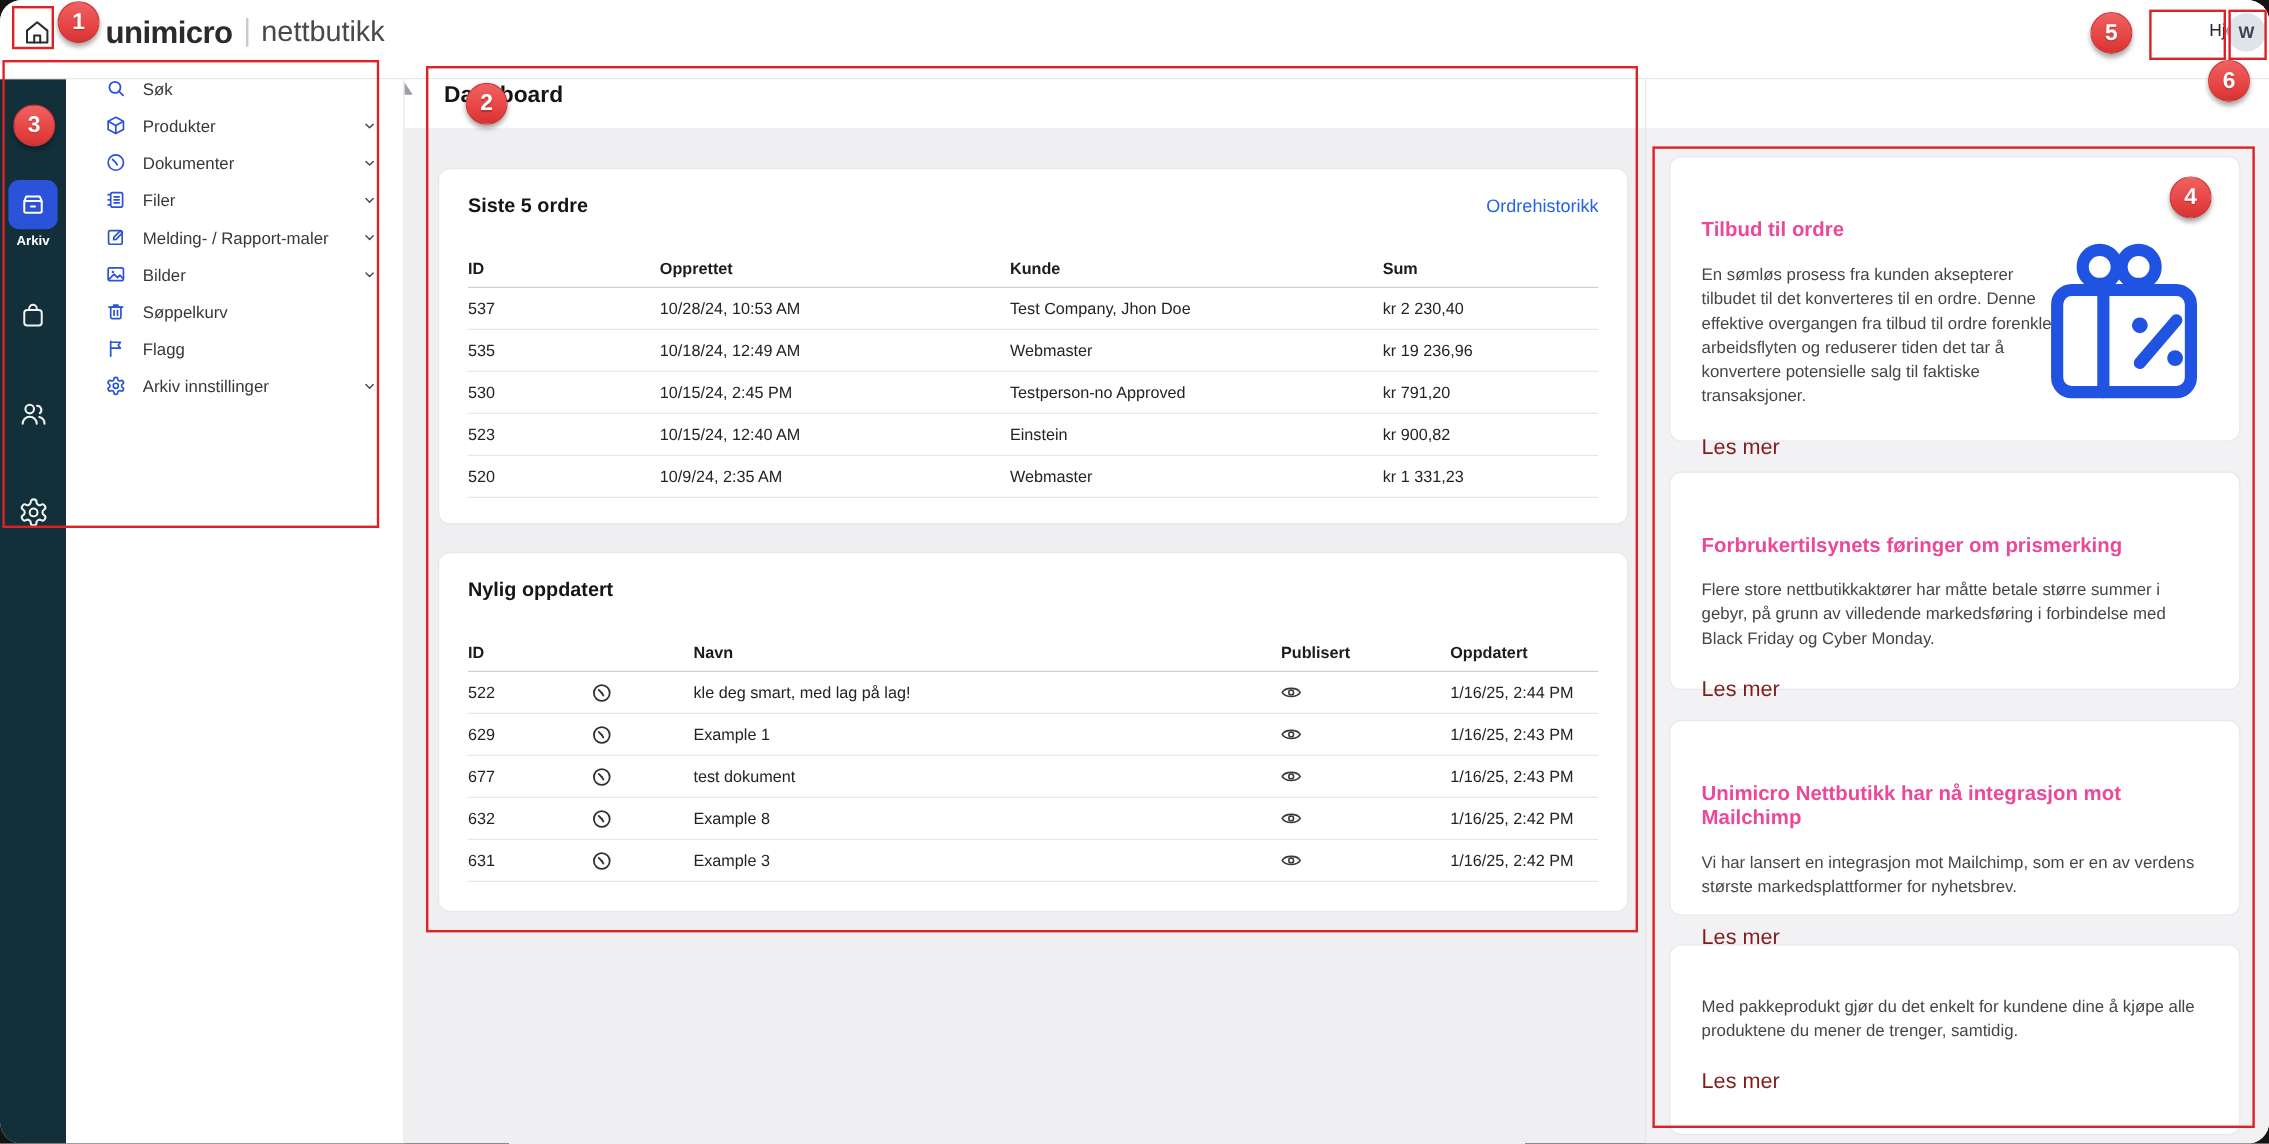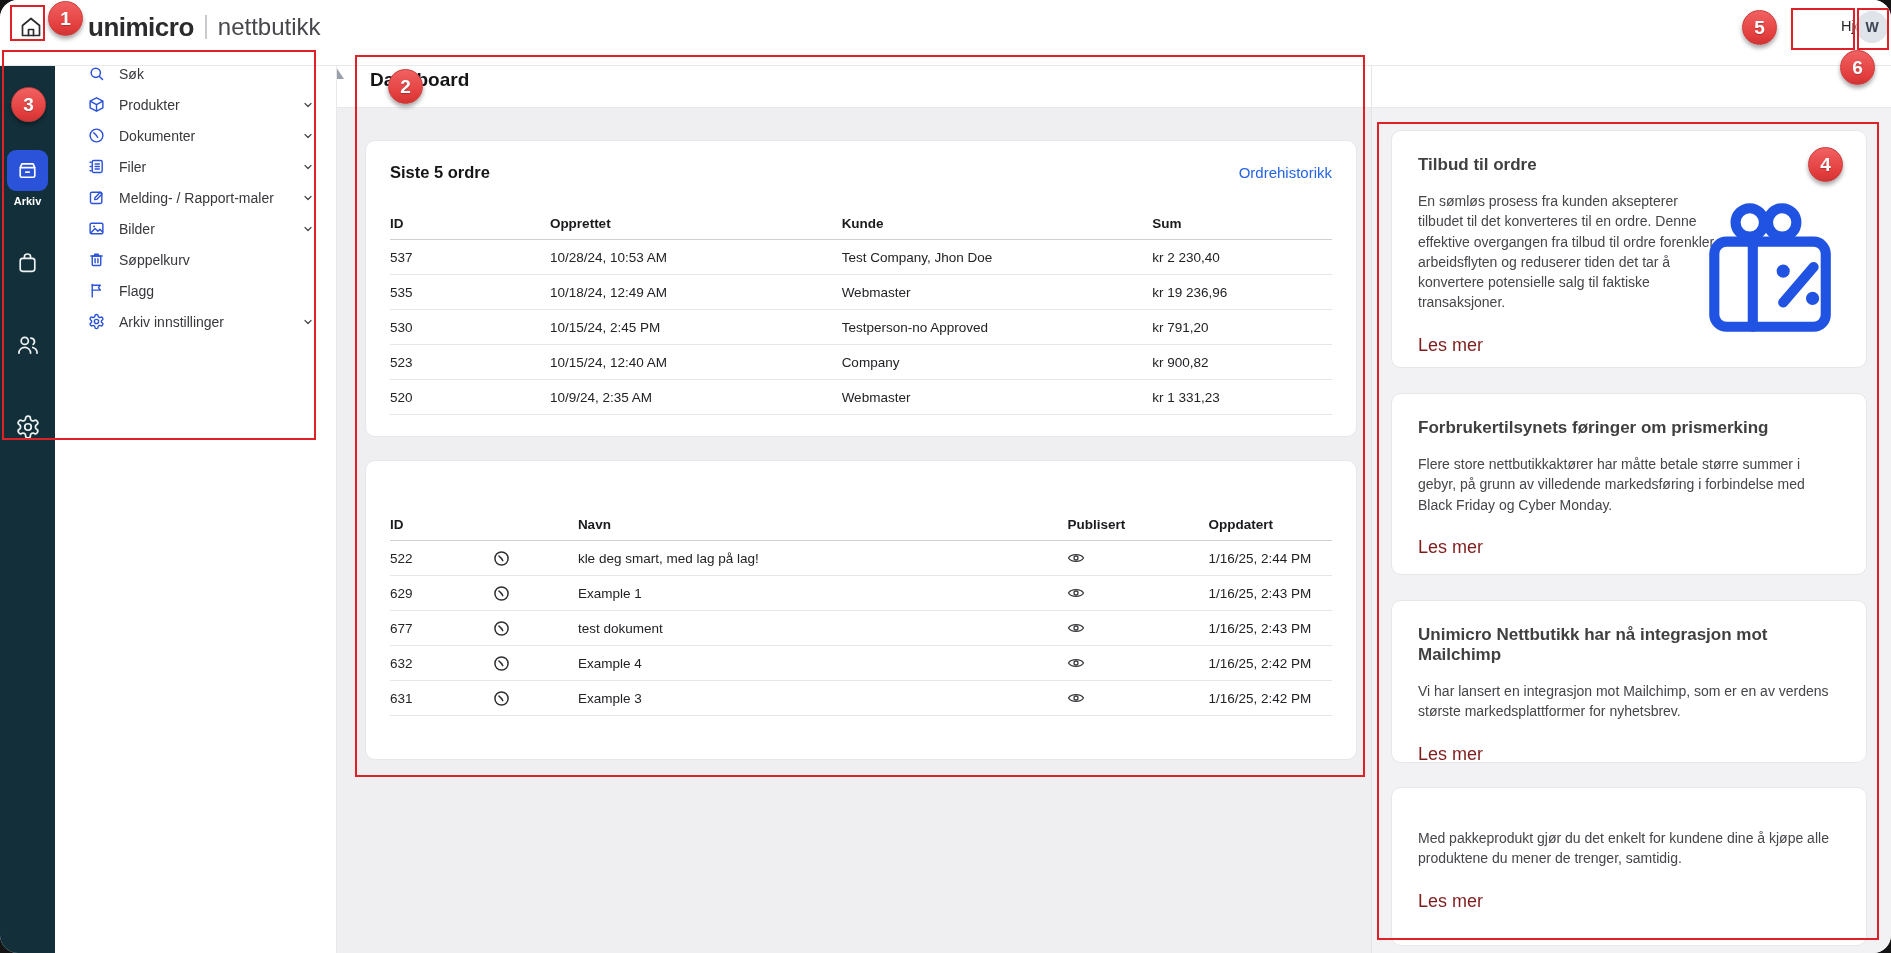"Tilbud til ordre" .news-title { color: #404040 -> #ec4899; margin-top: none -> 27px }
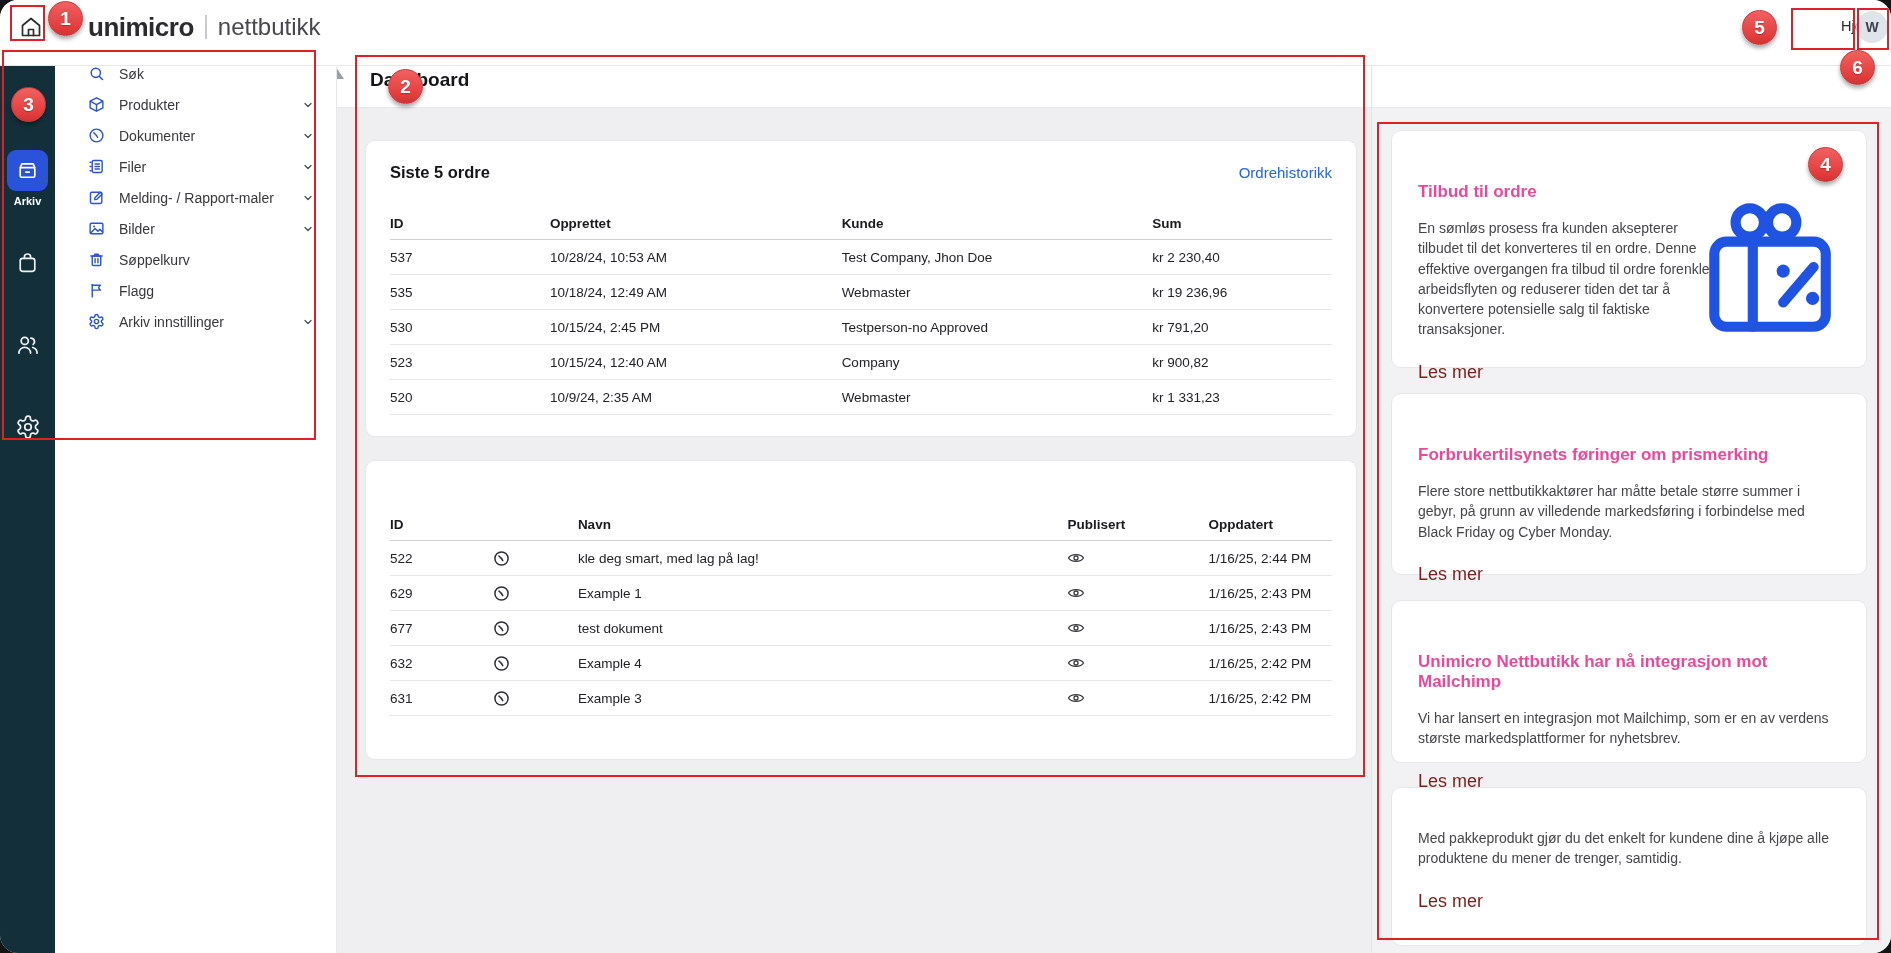"Company" span.o3 { text: Company -> Einstein }
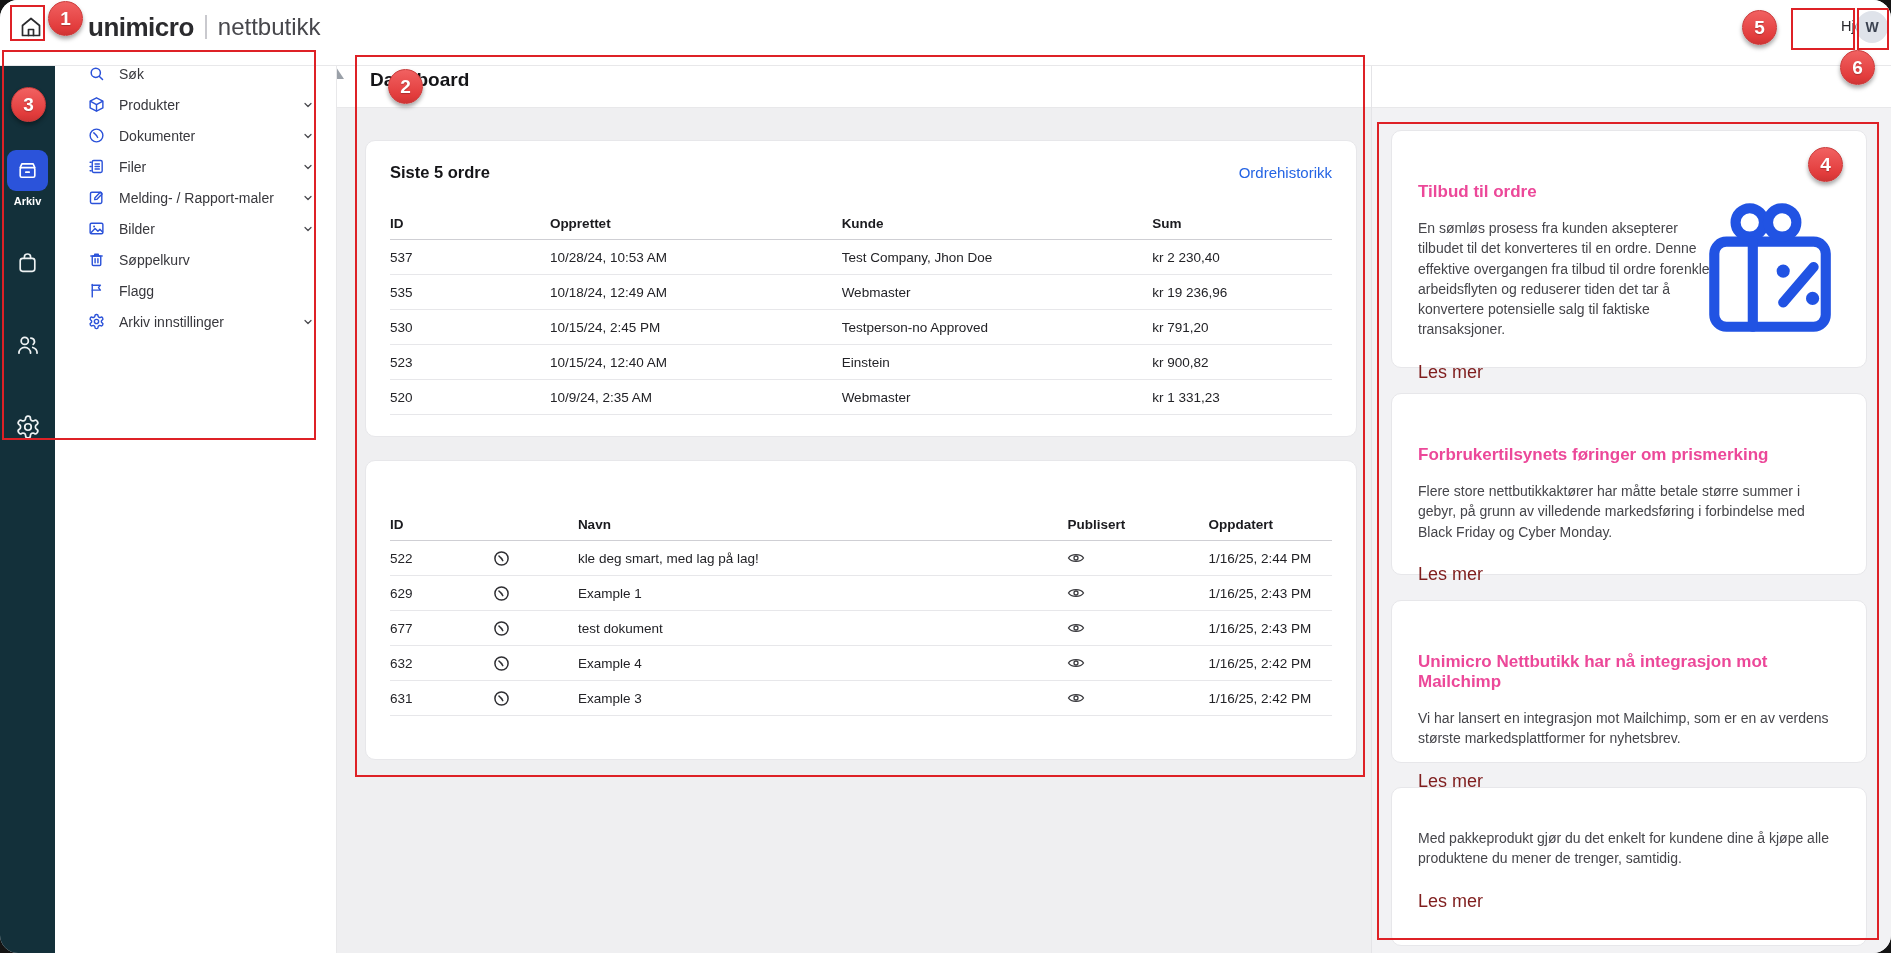"Nylig oppdatert" div.card-head { html: none -> <div> <span>Nylig oppdatert</span> </div> }
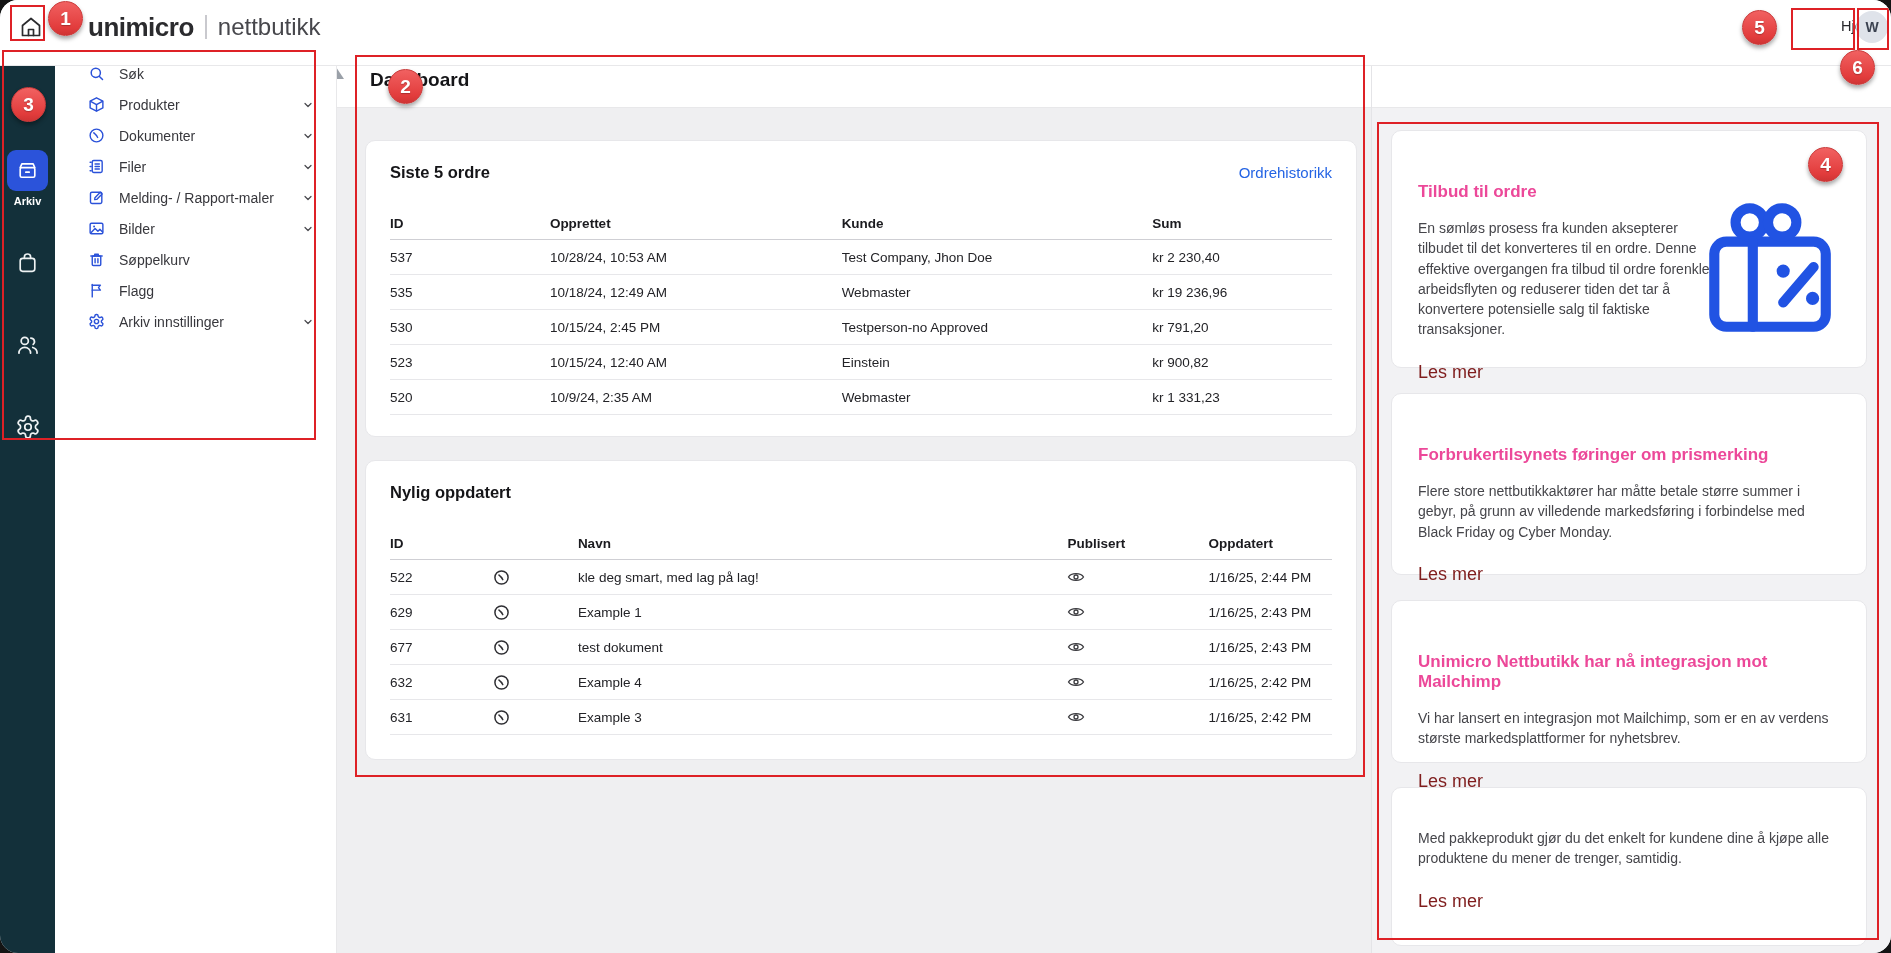"Example 4" span.u3 { text: 4 -> 8 }
